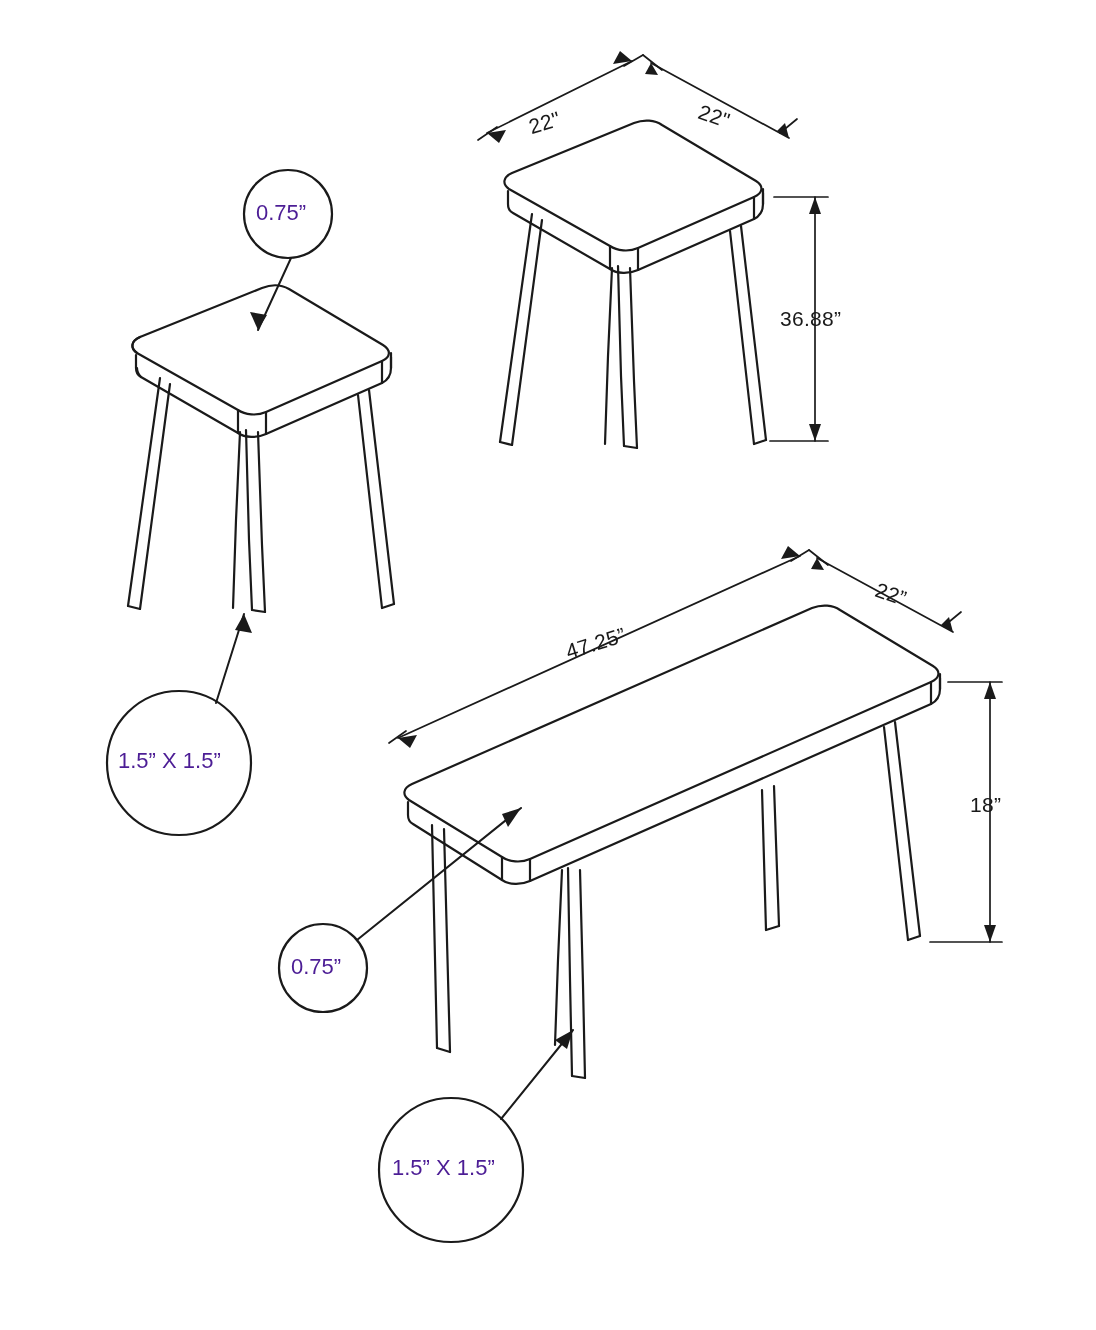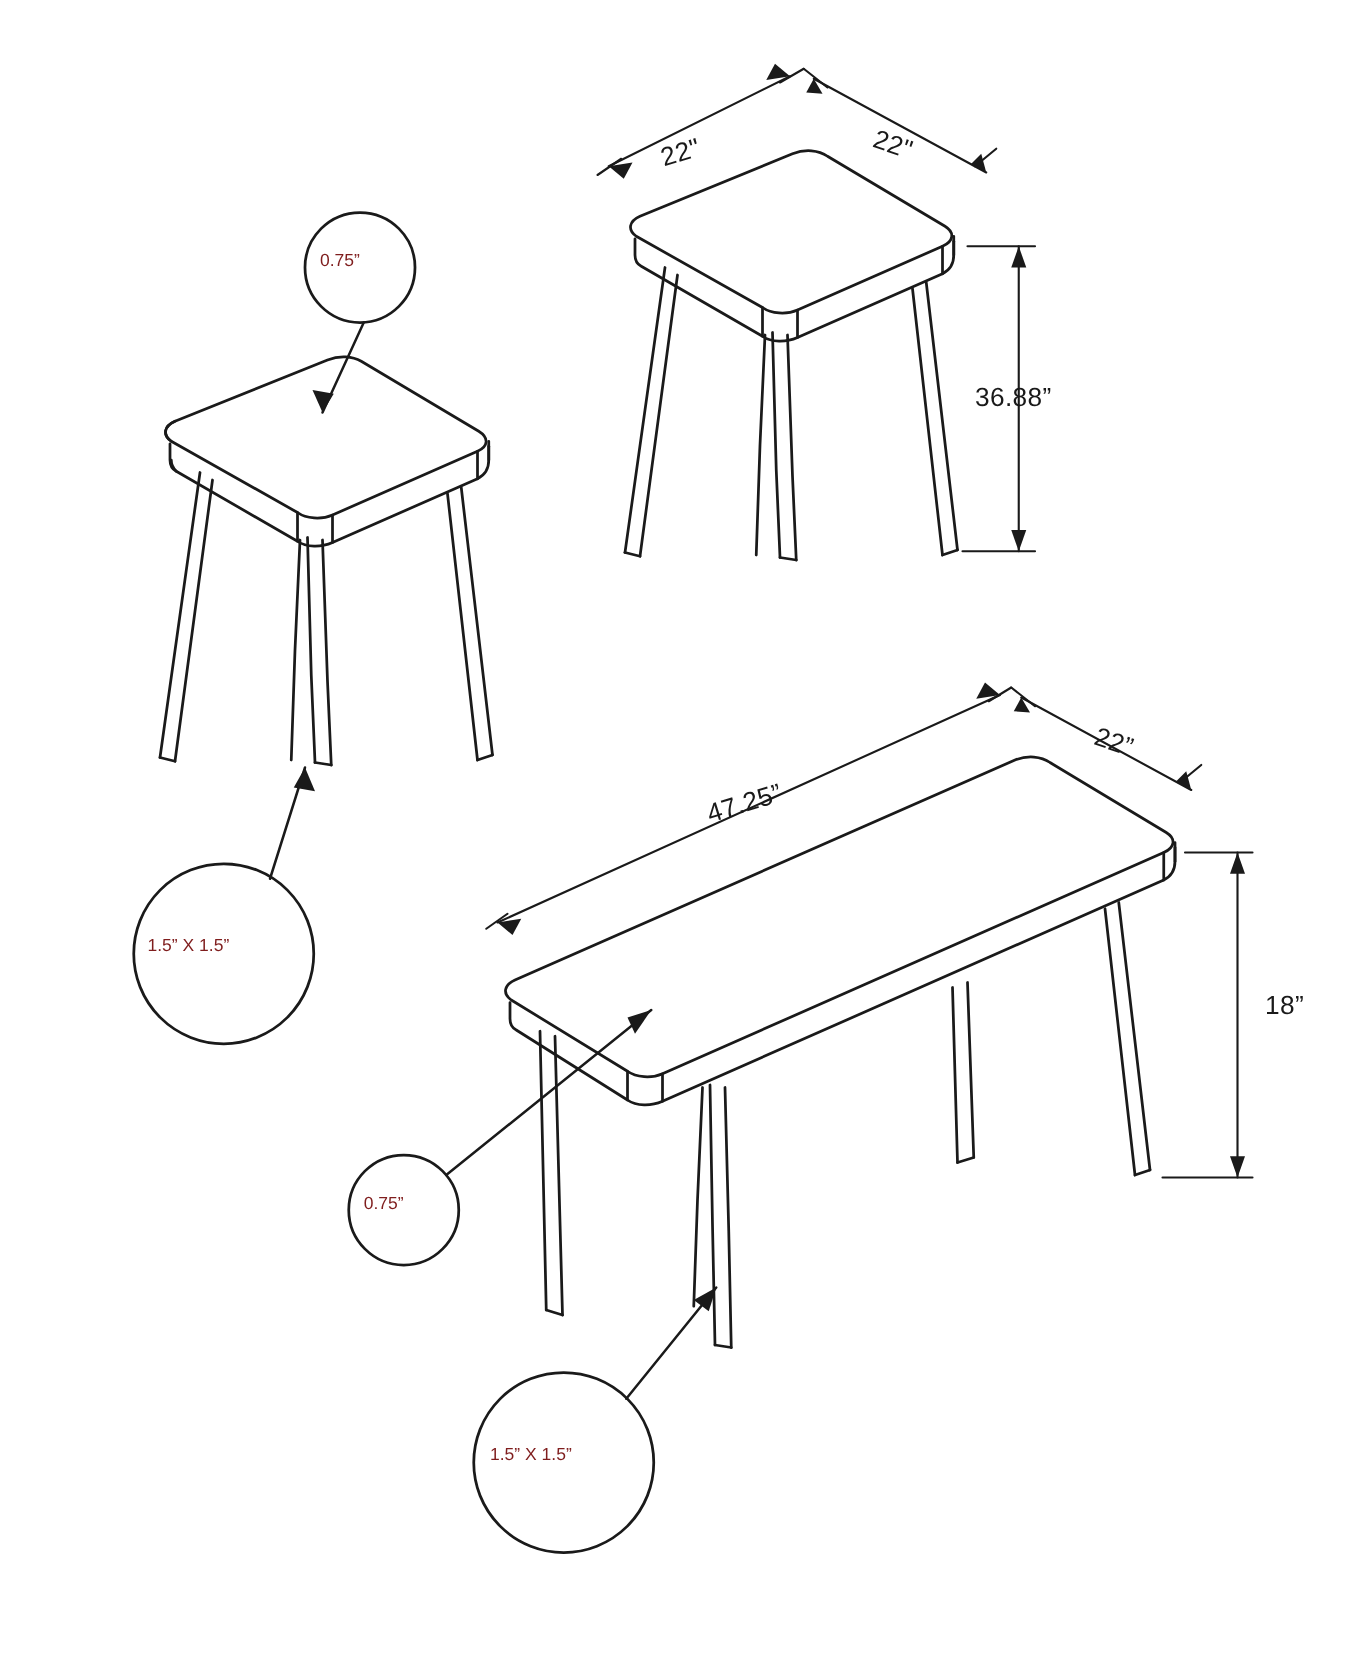"0.75”" .callout-label { color: #7f1d1d -> #4c1d95; font-size: 14px -> 22px }
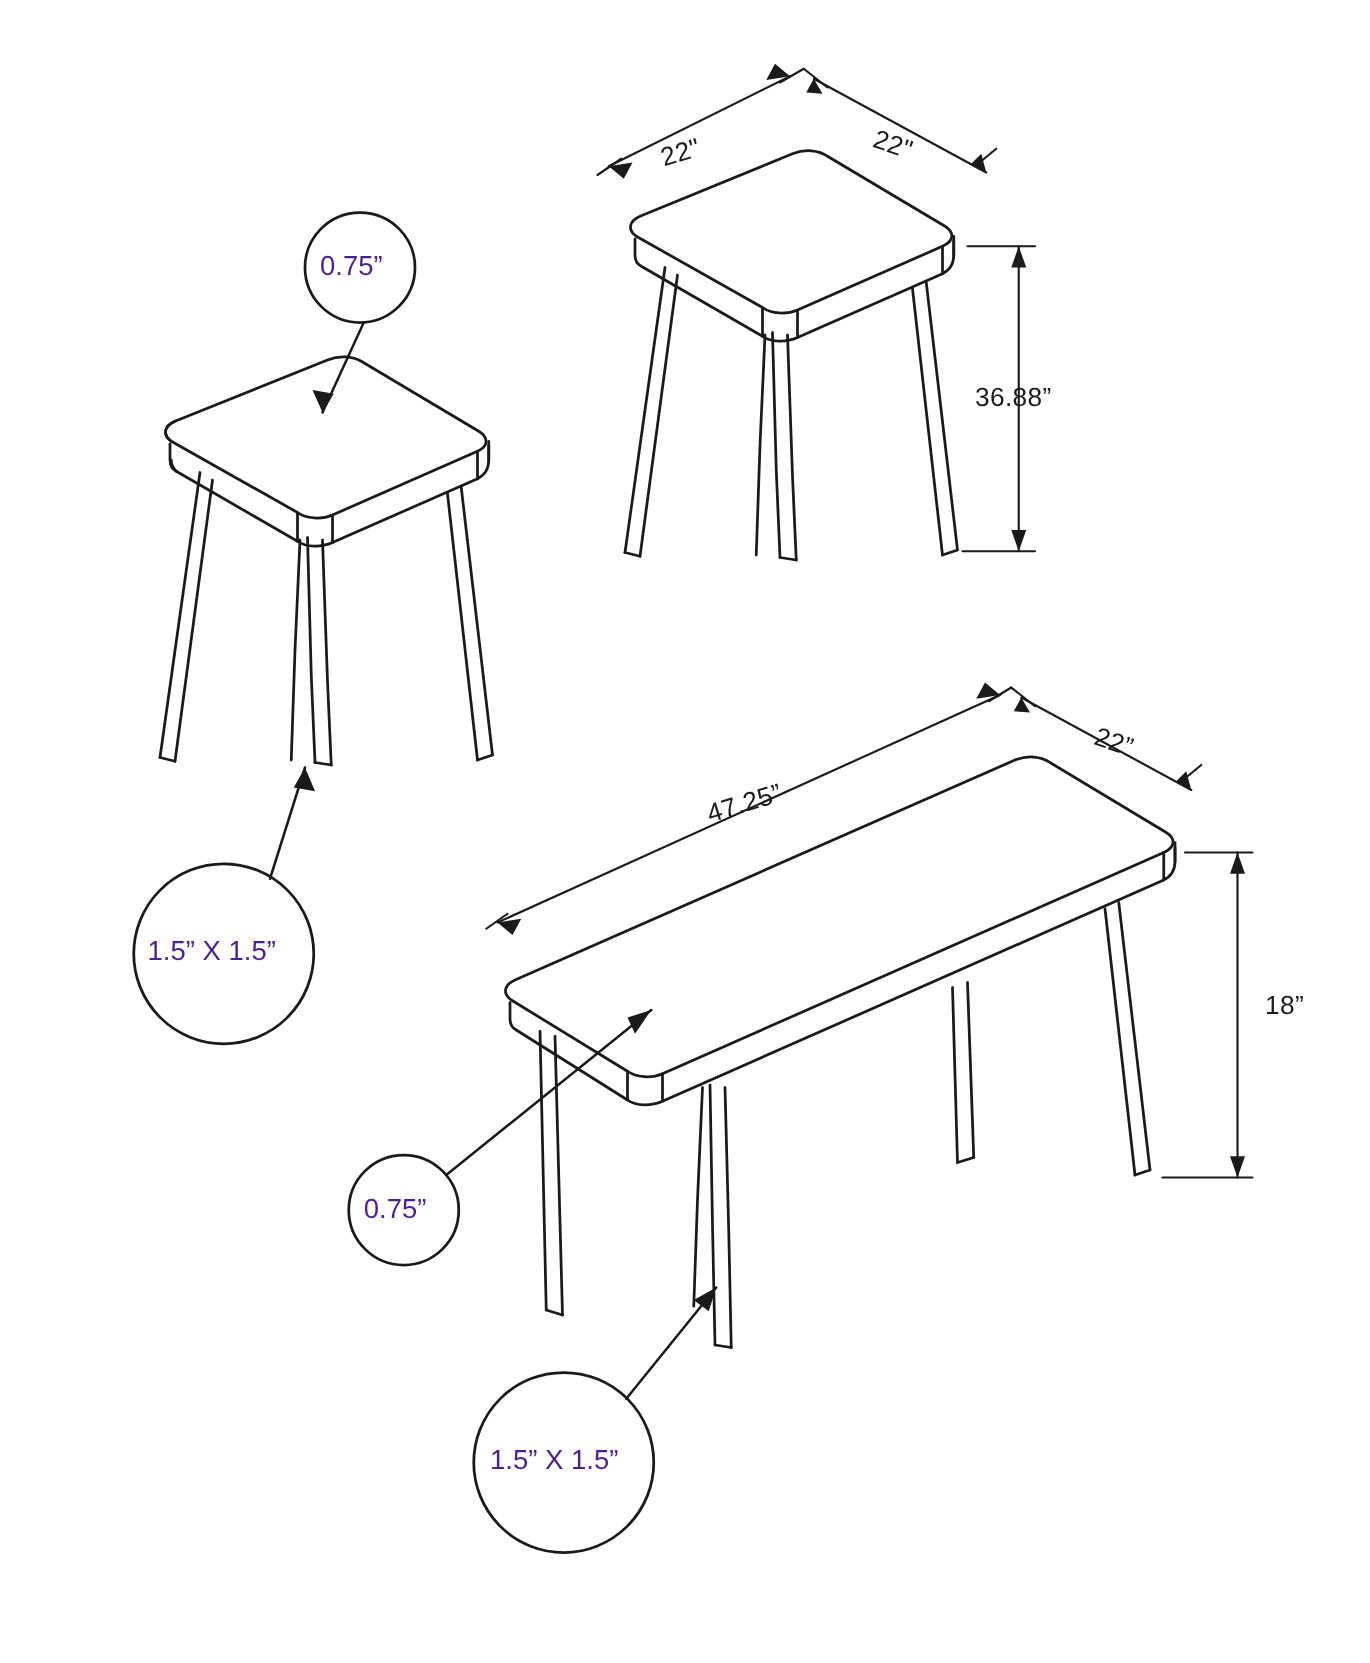"18”" div.dim-label { left: 1012px -> 970px }
